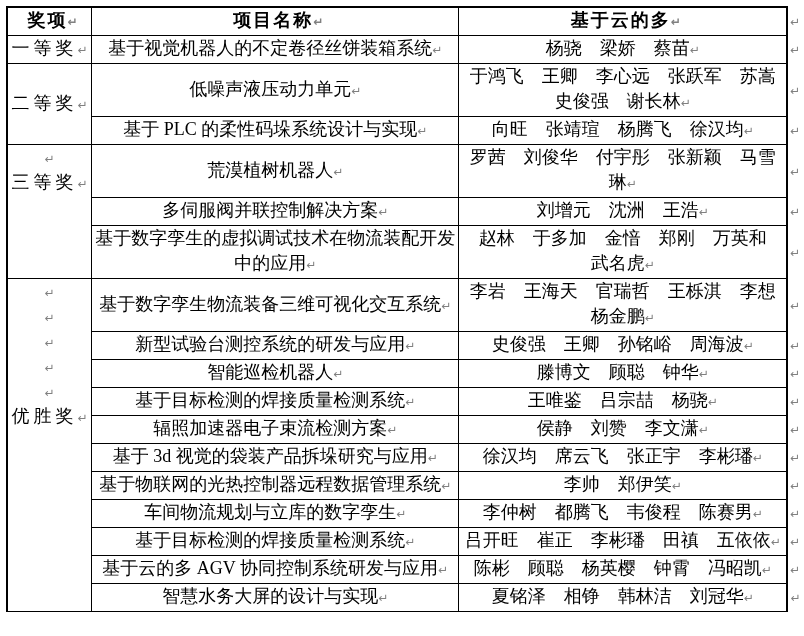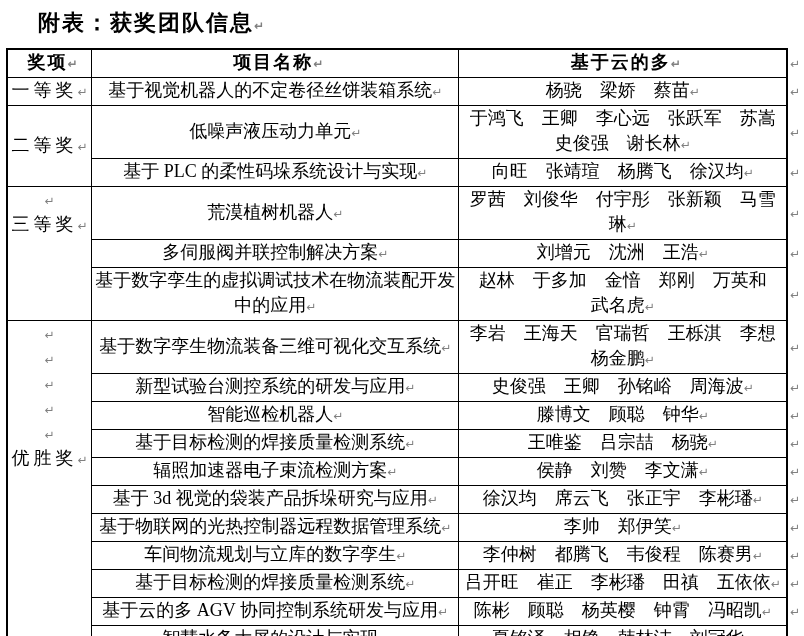"附表：获奖团队信息↵" div.doc-title { html: <div><span>附表：获奖团队信息</span><span>↵</span></div> -> none }
